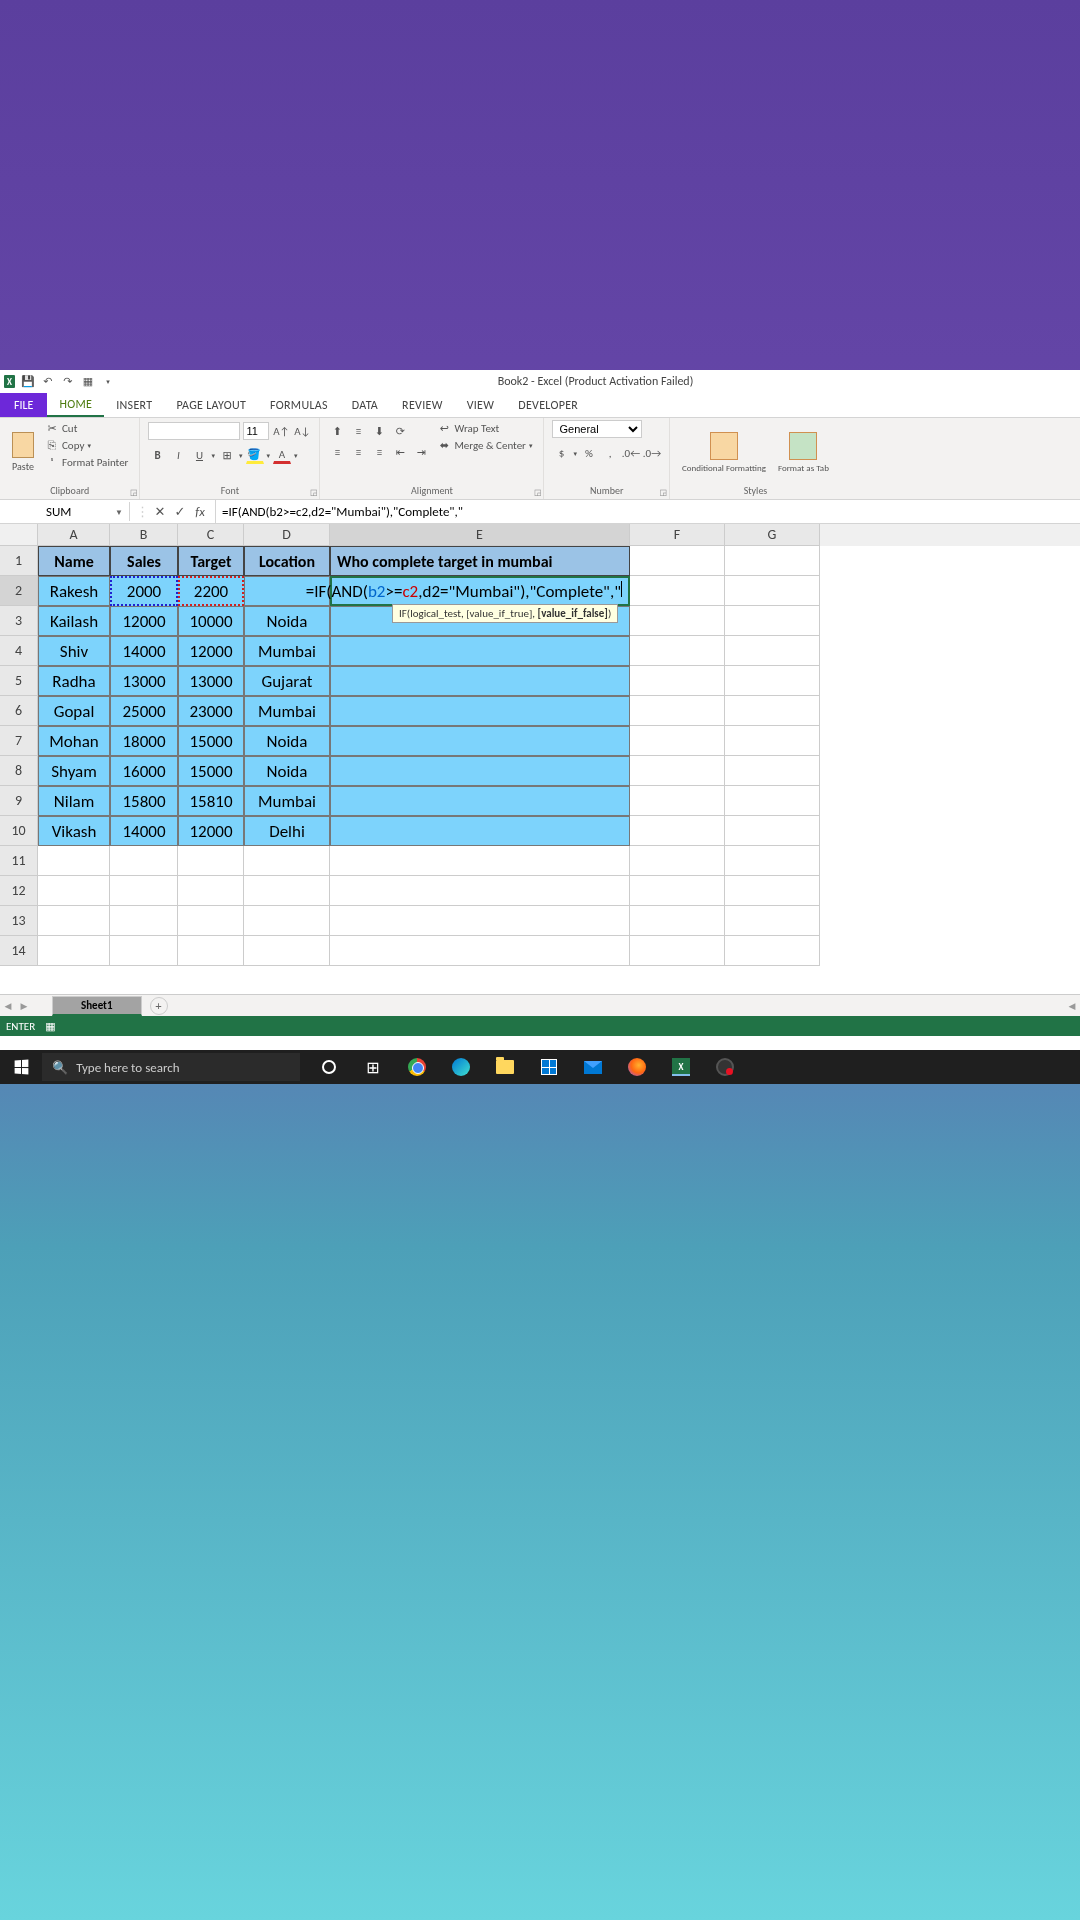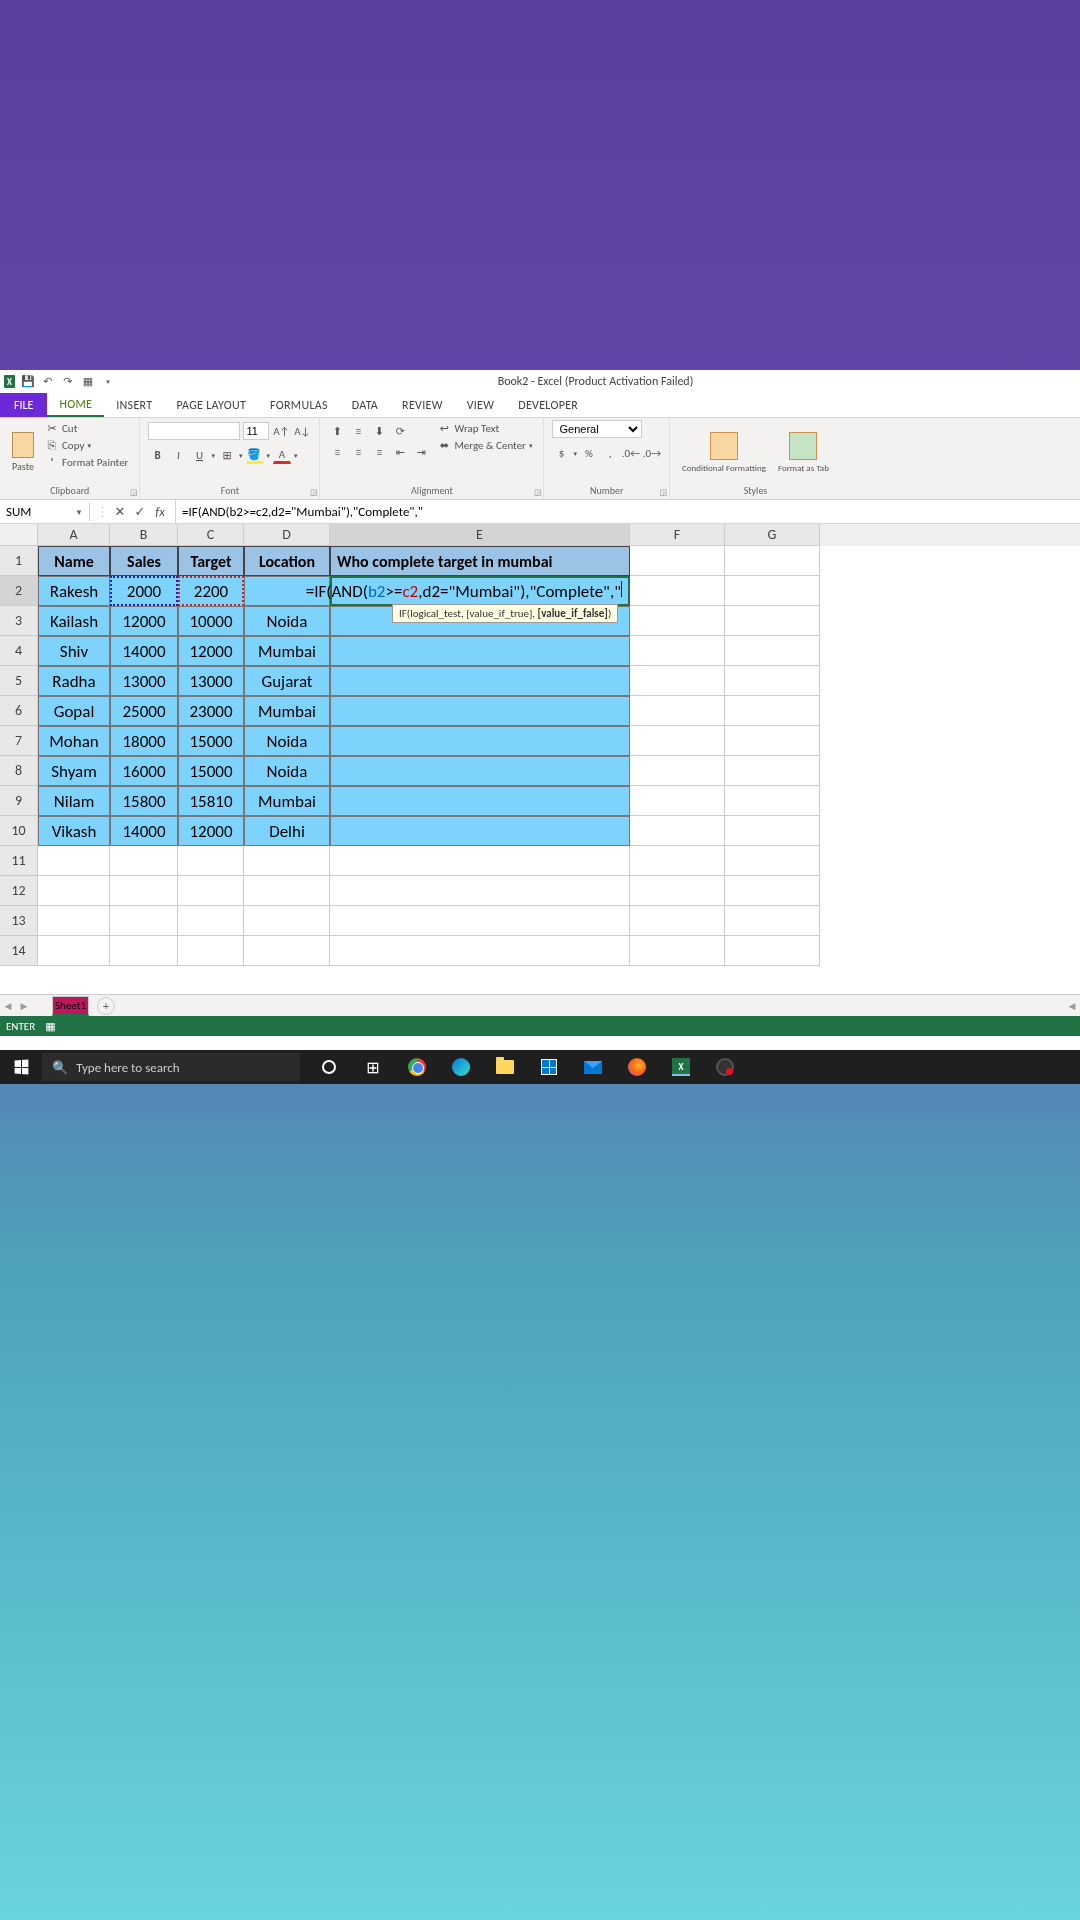"SUM" .name-box { margin-left: none -> 40px }
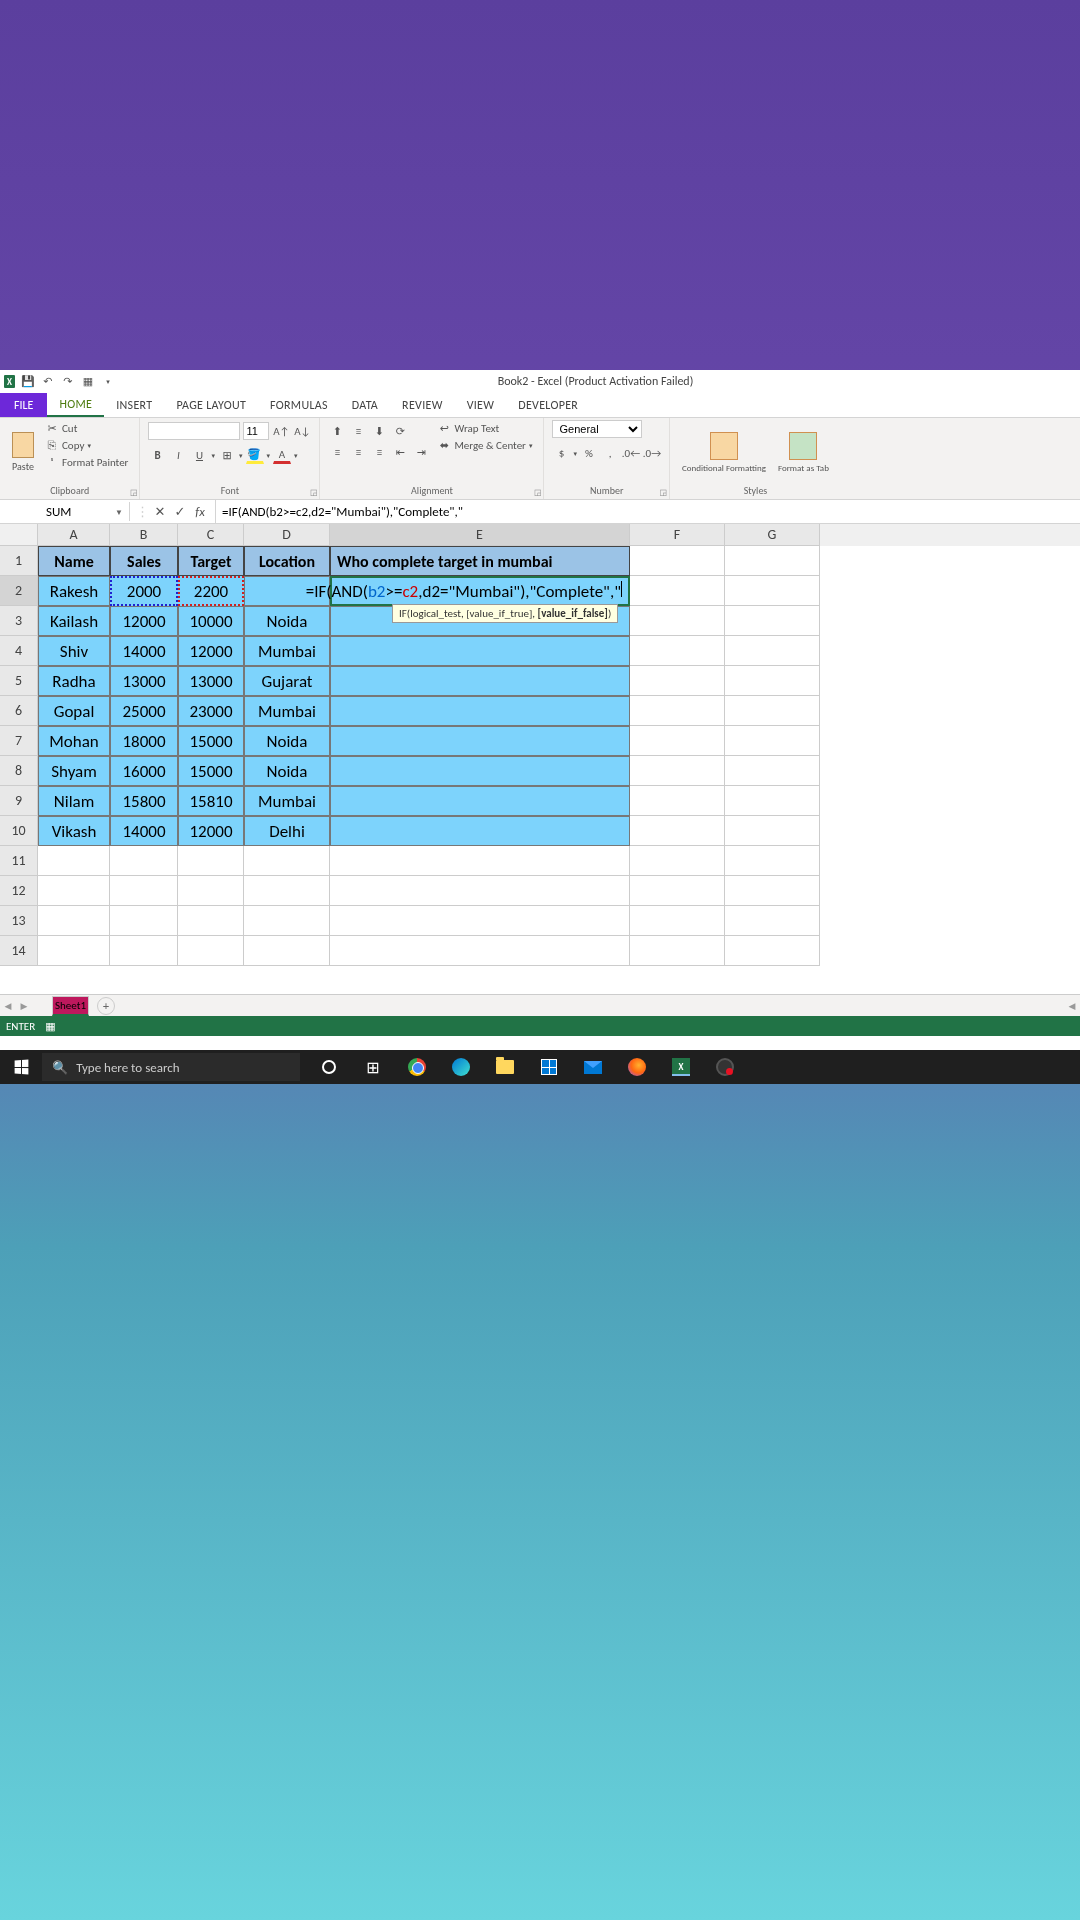"Sheet1" .stab { background: #be185d -> #a3a3a3; font-weight: normal -> bold; padding: 2px 2px -> 2px 28px }
